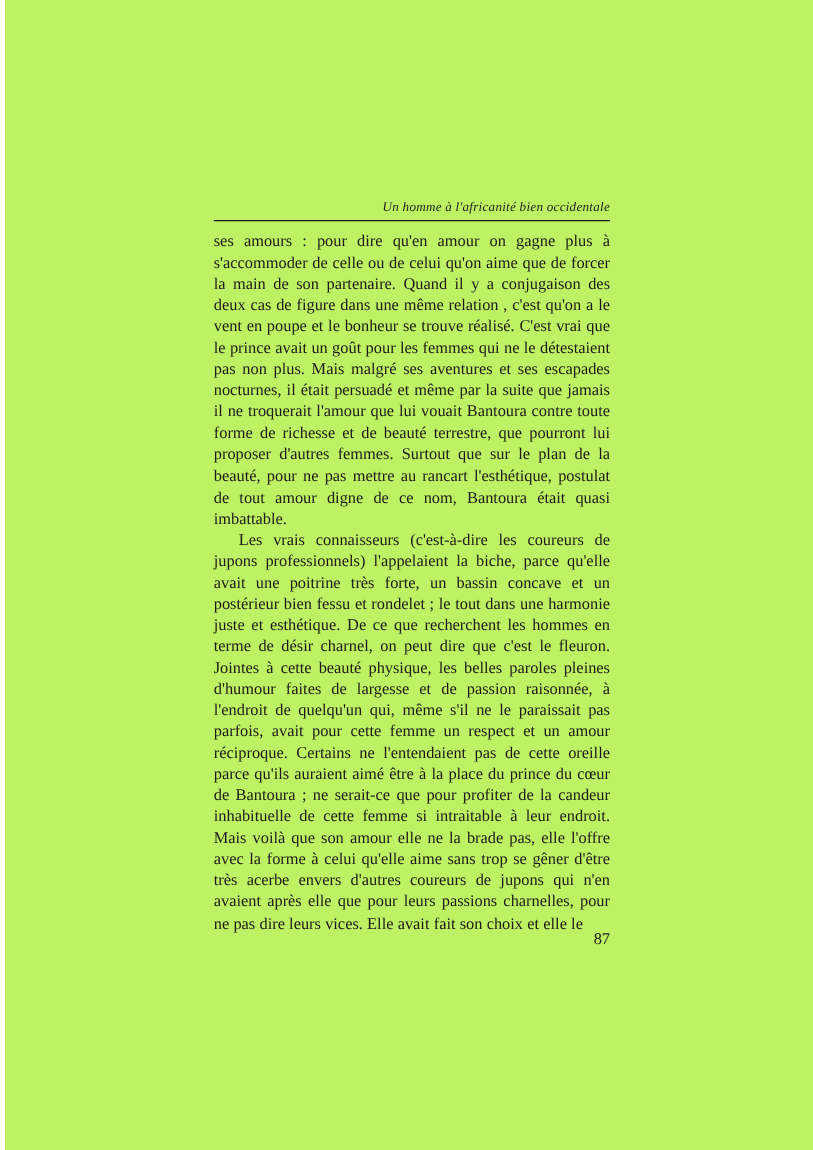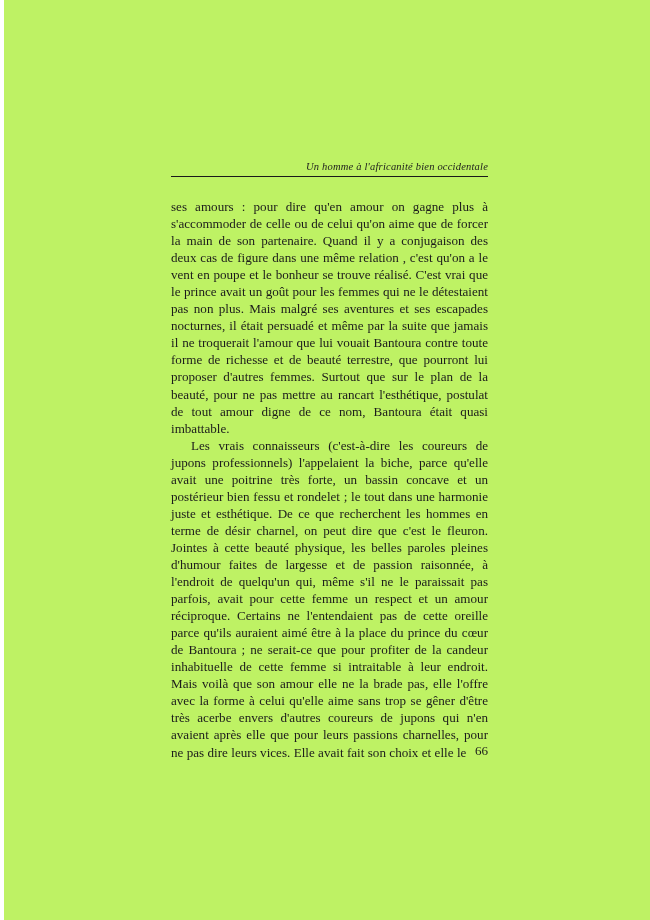"ses amours : pour dire" .body-text { margin-top: 21px -> 7px }
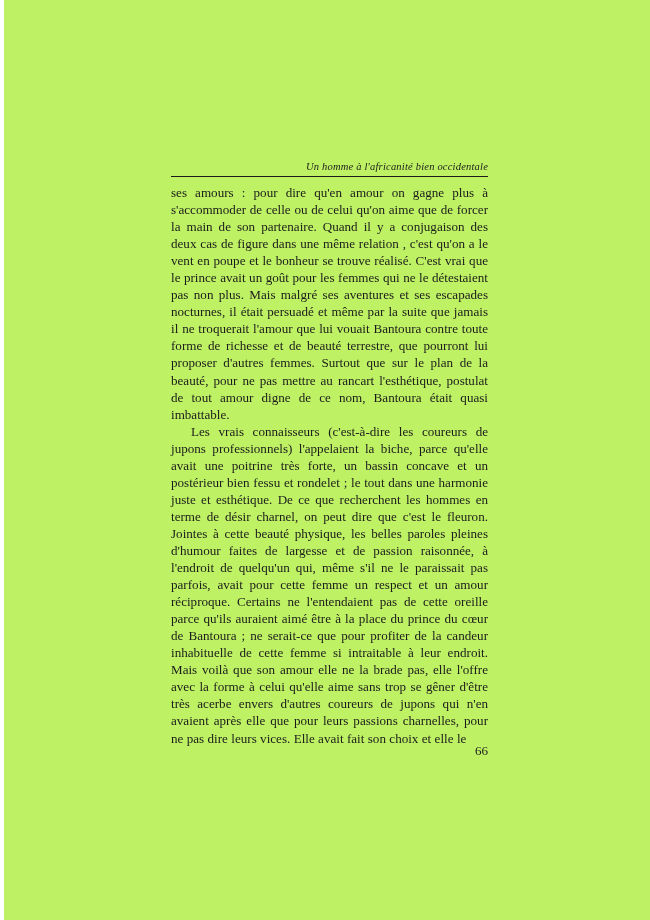"66" div.folio { text: 66 -> 87 }
